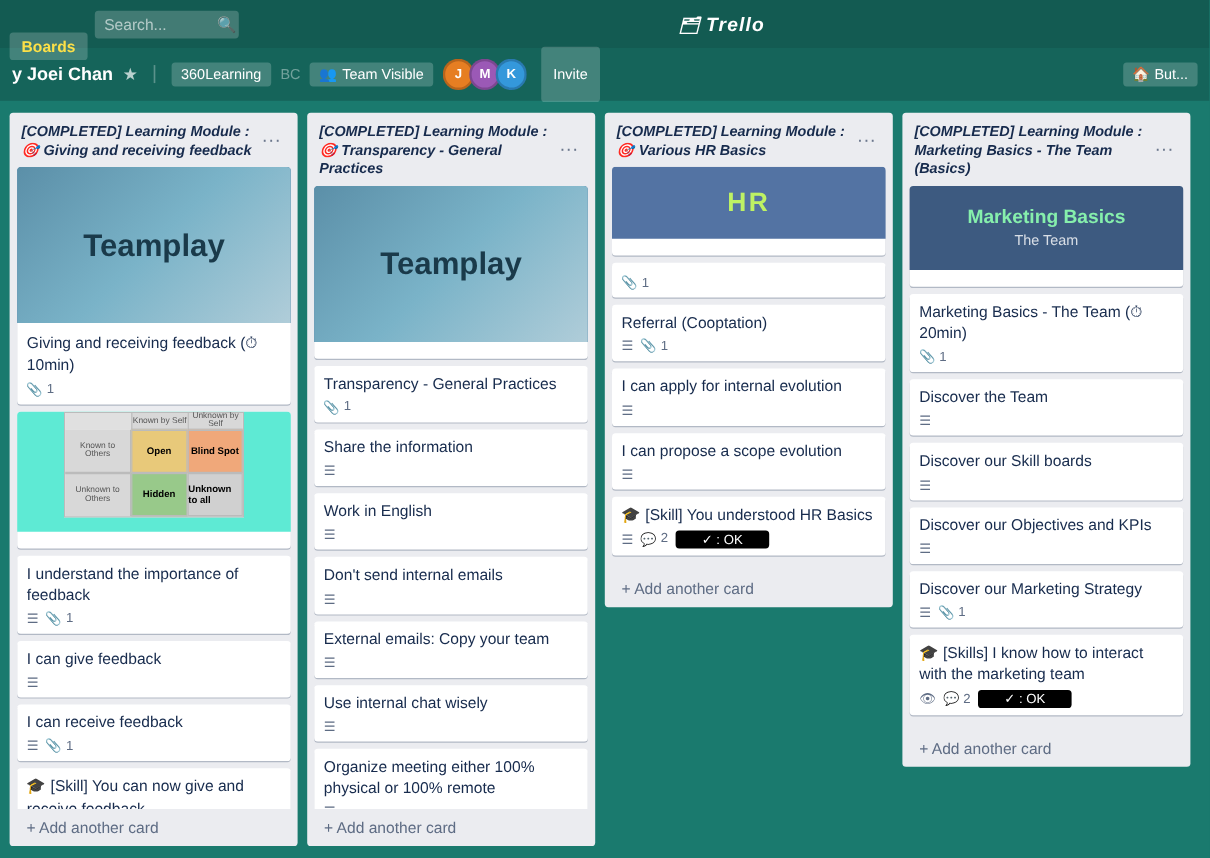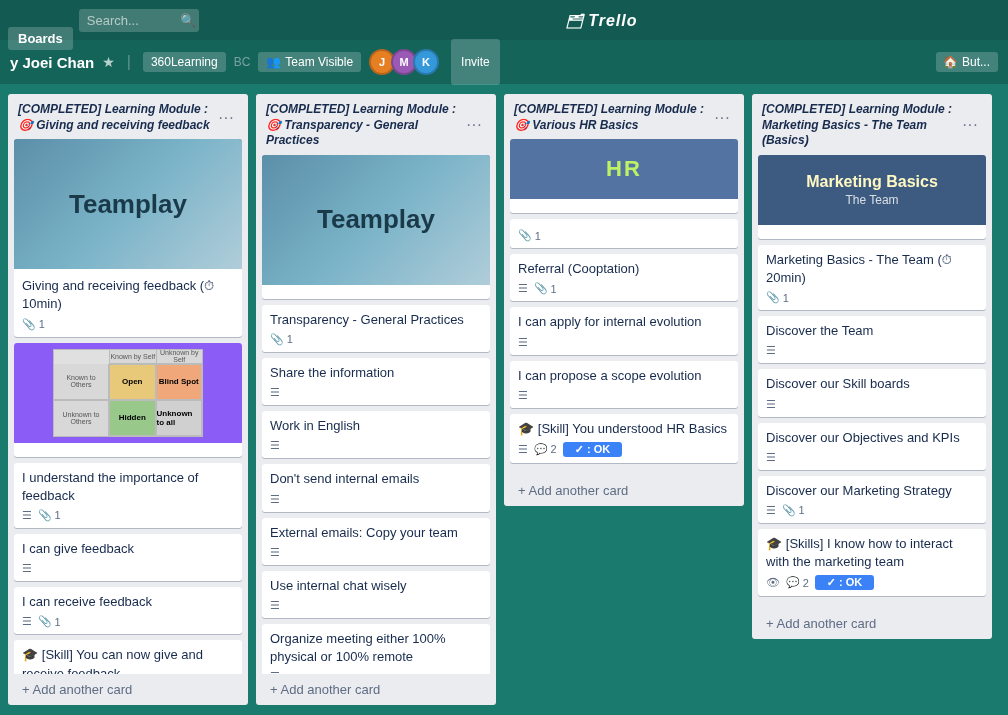"Boards" .nav-boards-btn { color: #ffffff -> #fde047 }
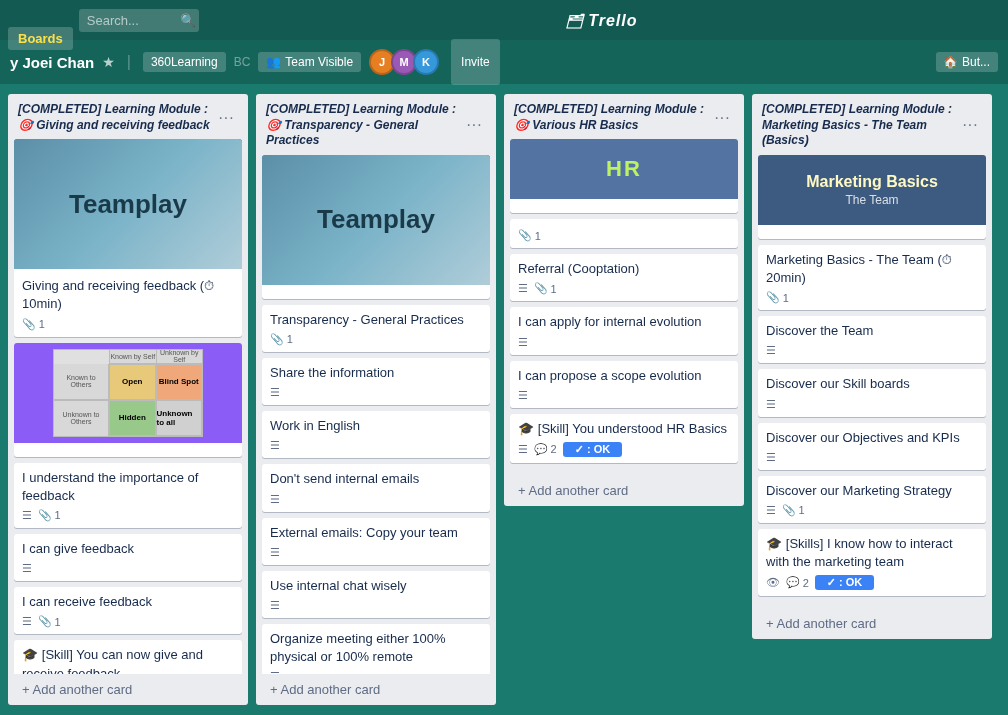"Marketing Basics" .mkt-cover-title { color: #fef9c3 -> #86efac }
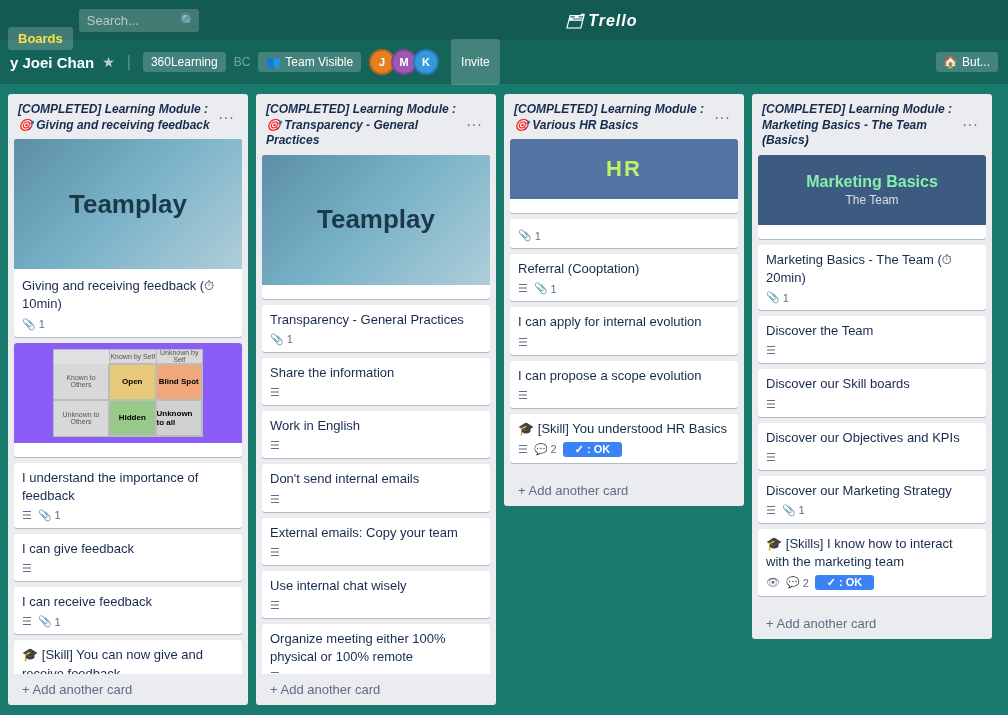"Open" .card-cover-alt { align-items: center -> flex-start; background: #8b5cf6 -> #5eead4 }
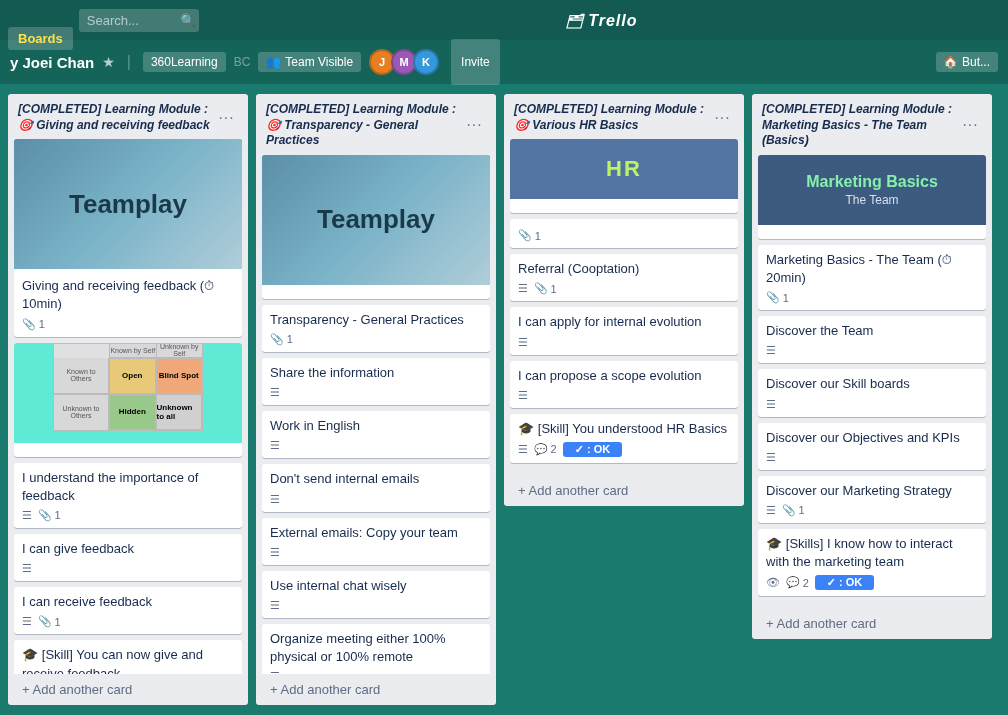"✓ : OK" .badge-ok { background: #3b82f6 -> #000000; font-weight: 700 -> 400; padding: 1px 12px -> 1px 22px }
